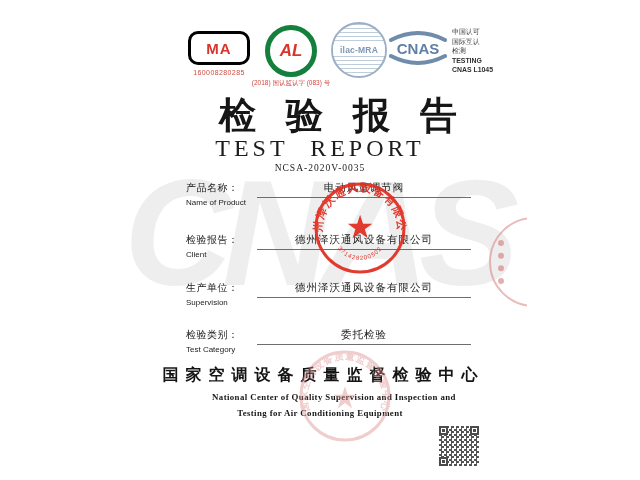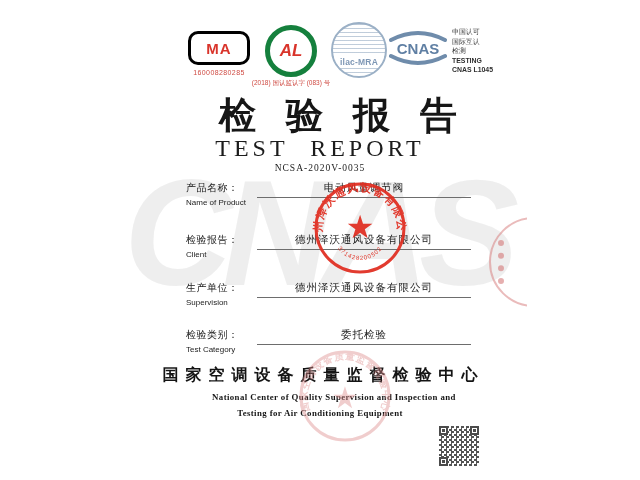"ilac-MRA" .ilac-band { margin-top: 12px -> none }
